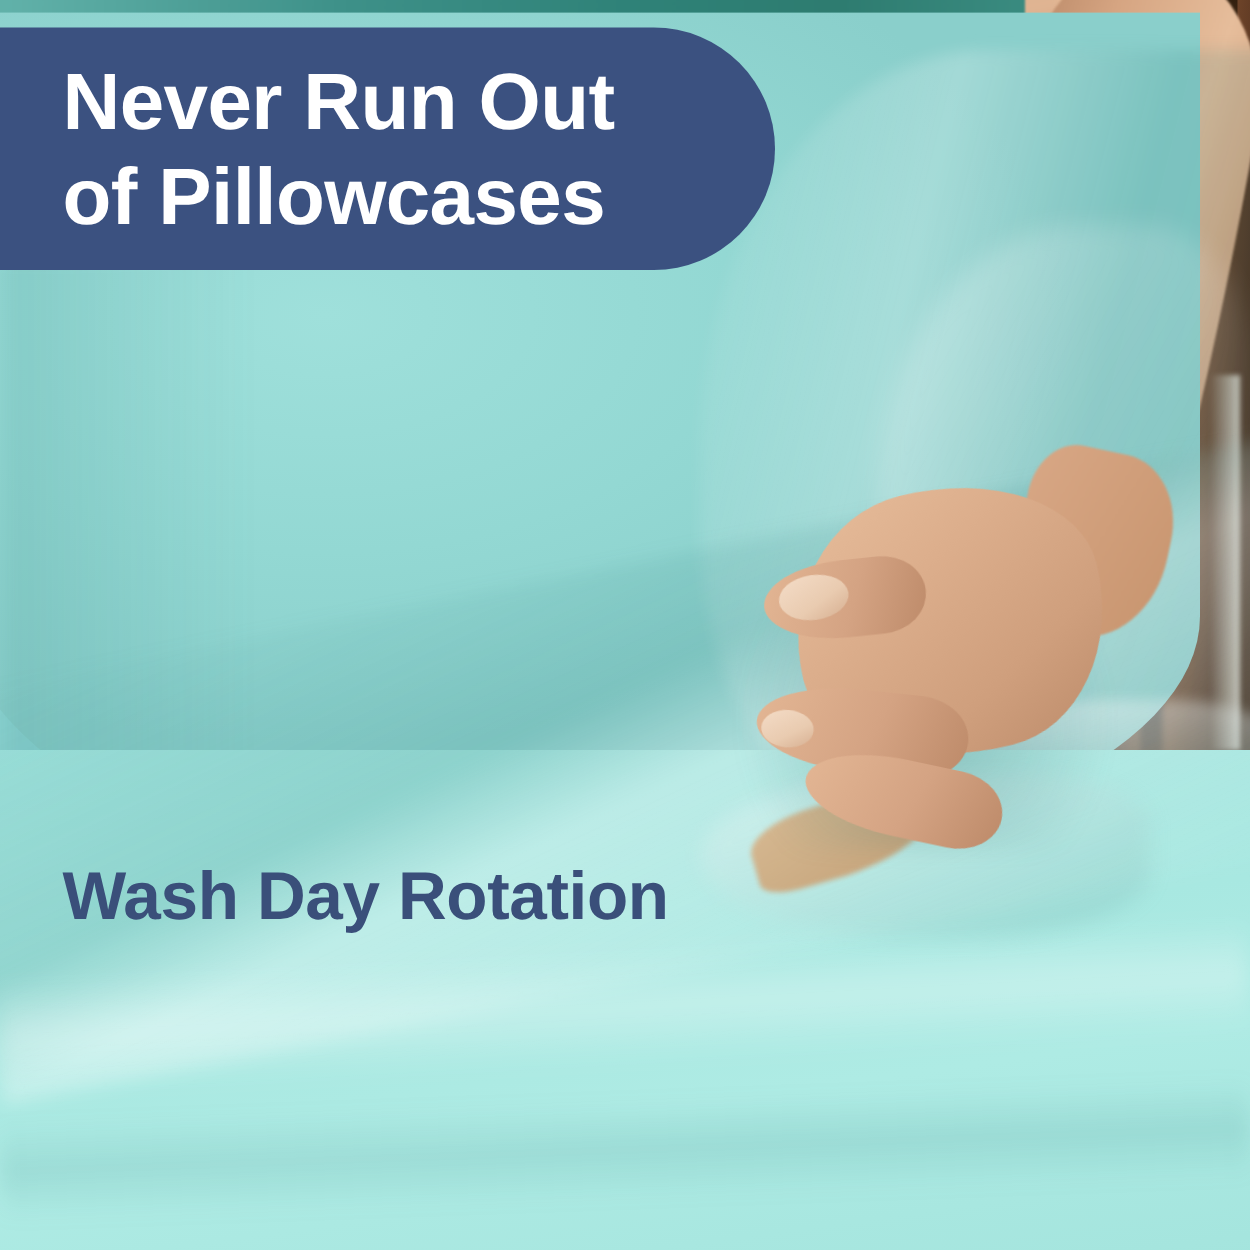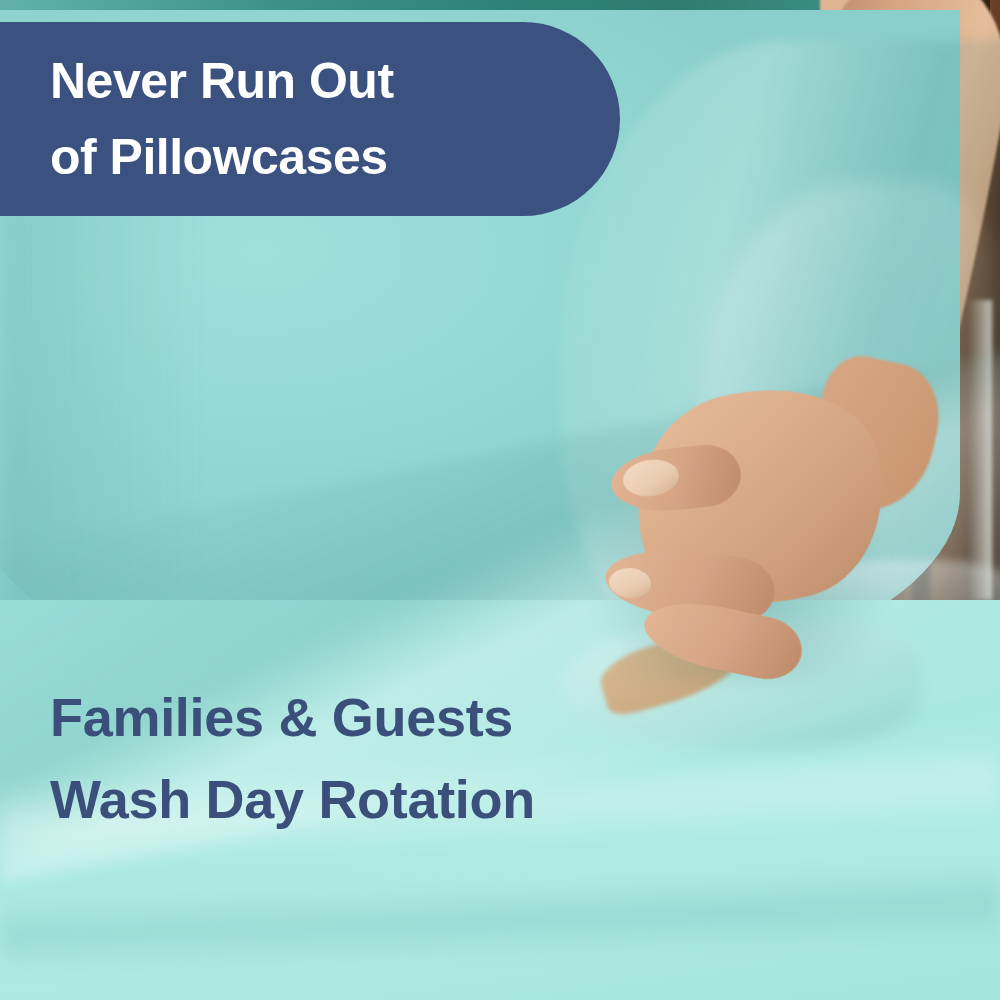"Never Run Out" .banner-headline { font-size: 50px -> 64px }
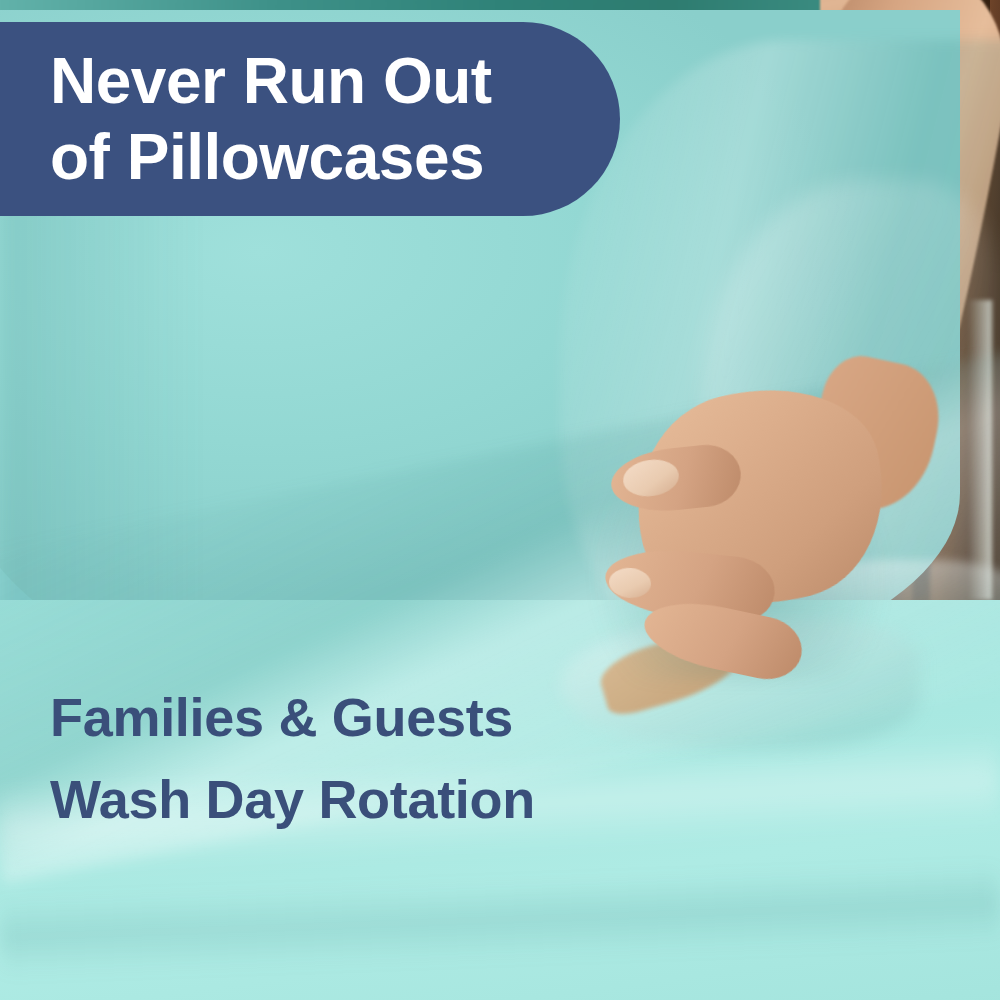"Families & Guests" div.benefit-line { html: <div>Families &amp; Guests</div> -> none }
